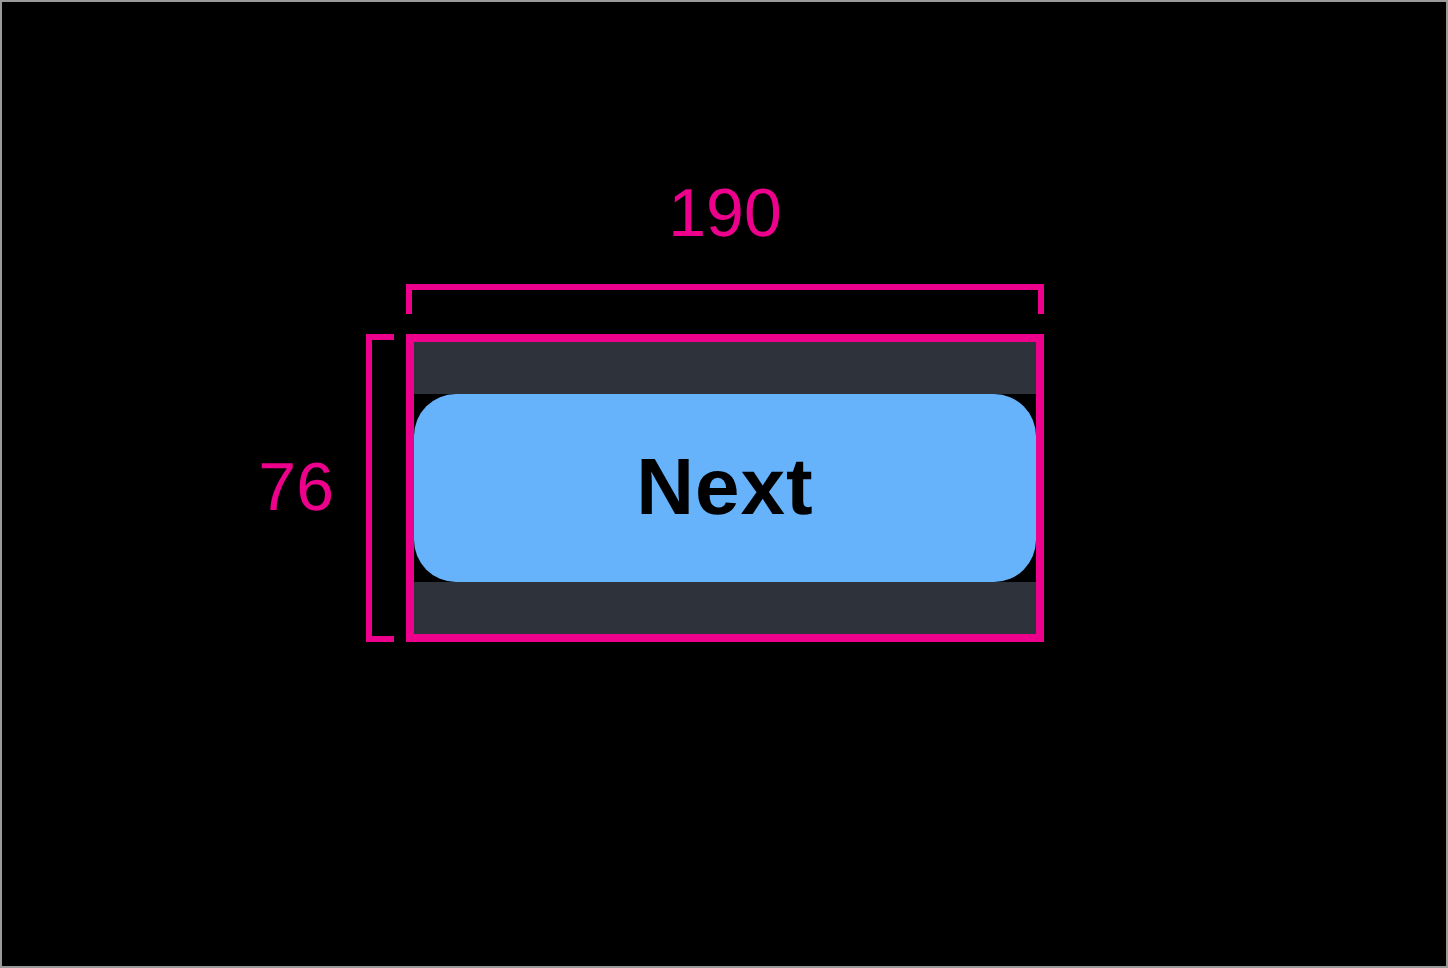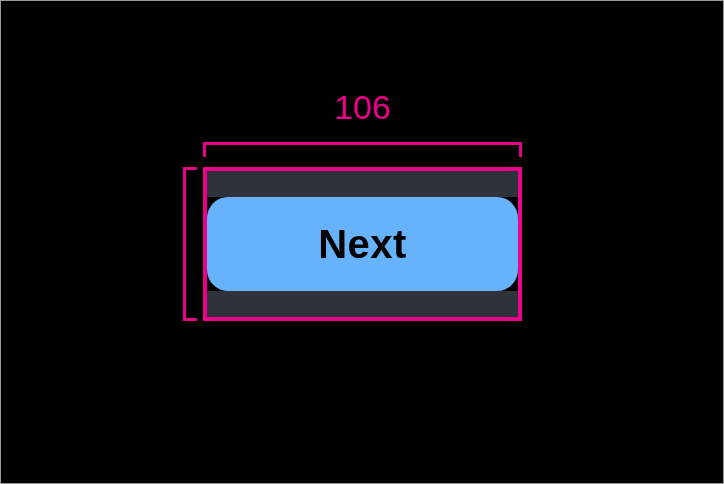"106" div { text: 106 -> 190 }
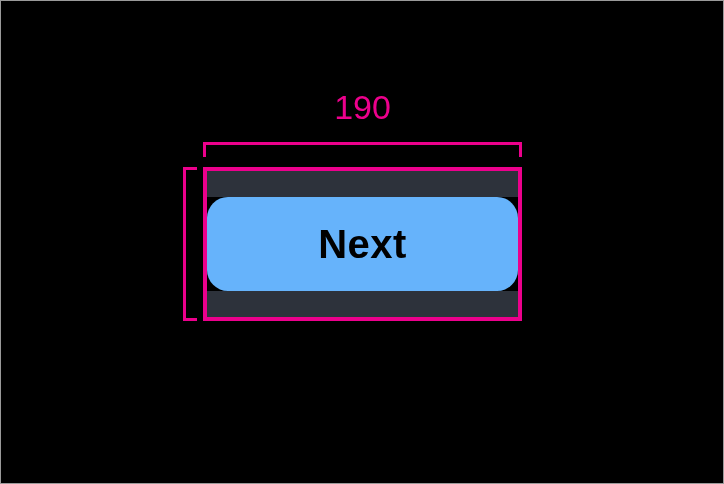"76" div { html: none -> <div>76</div> }
